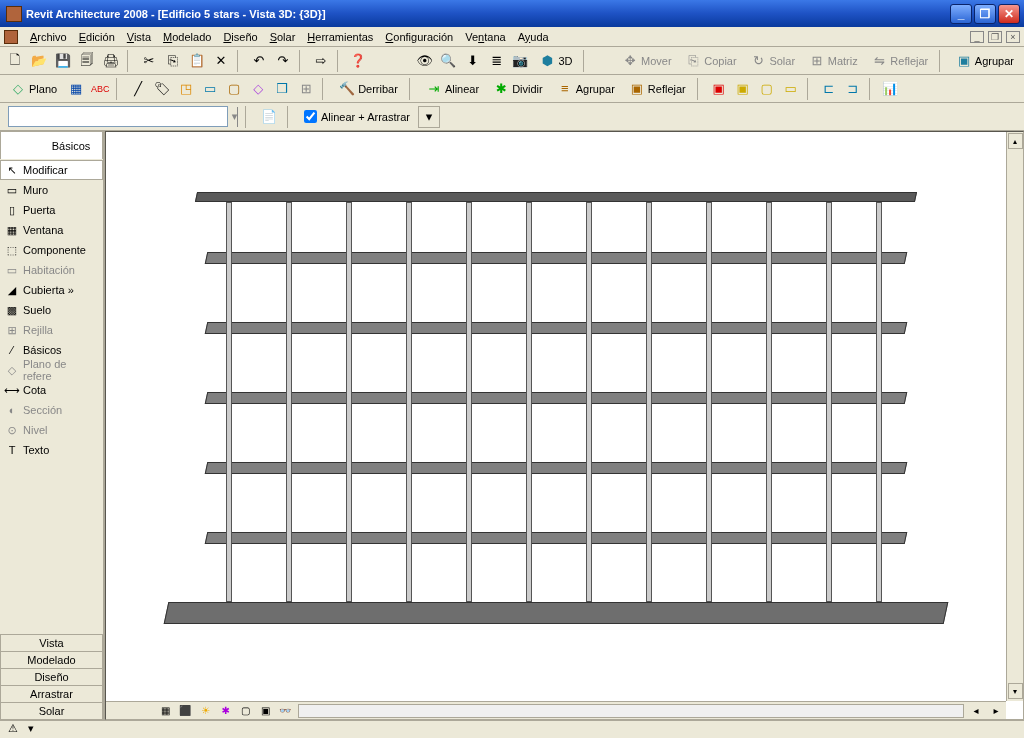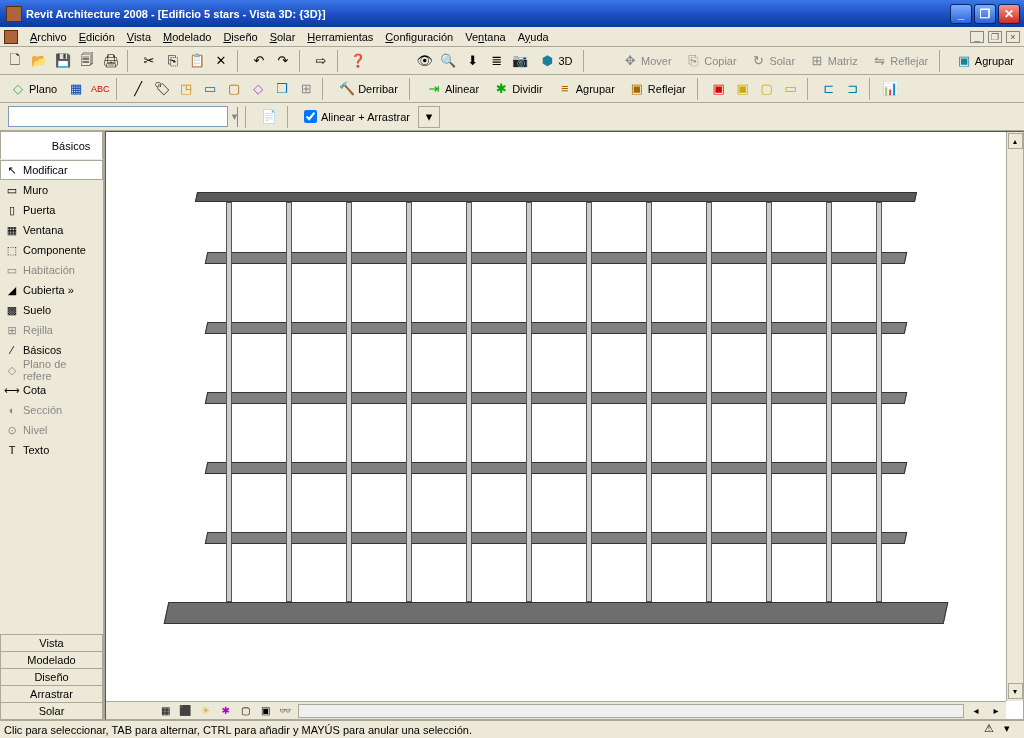"Clic para seleccionar, TAB para" span.status-text { html: <span>Clic para seleccionar, TAB para alternar, CTRL para añadir y MAYÚS para anular una selección.</span> -> none }
